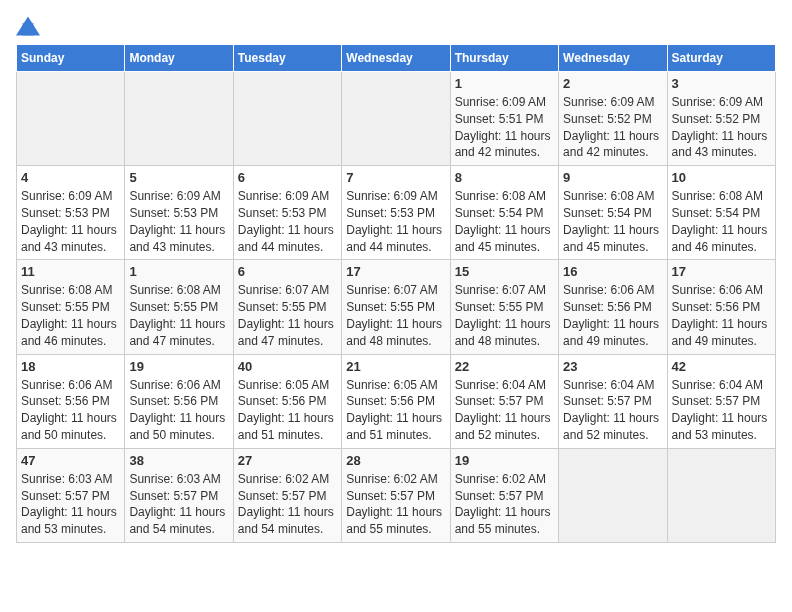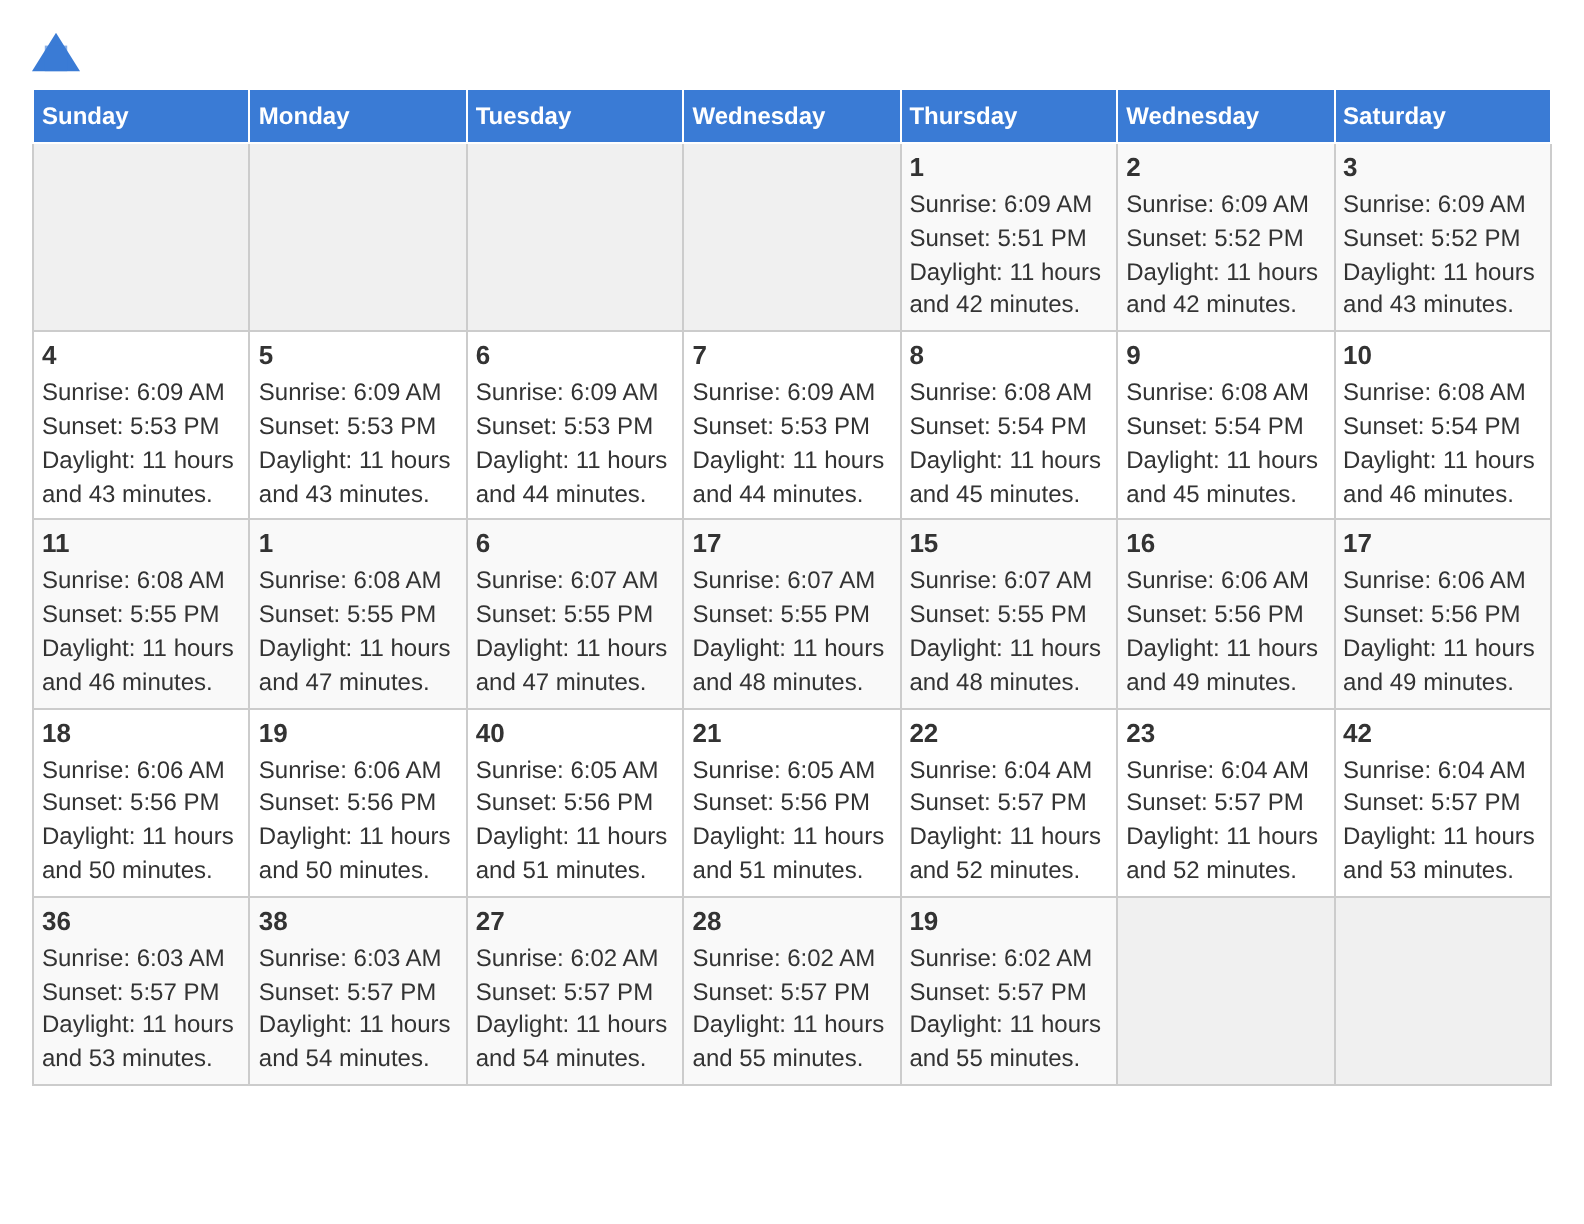"36" div.day-number { text: 36 -> 47 }
